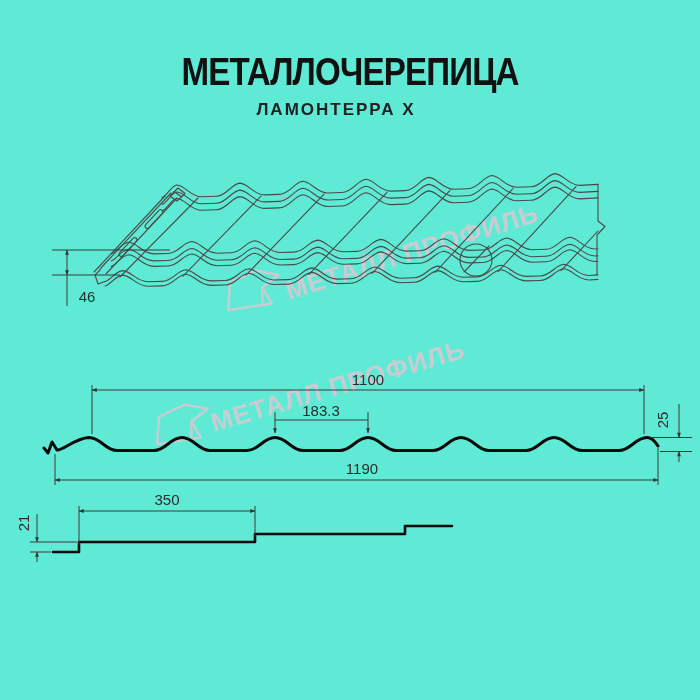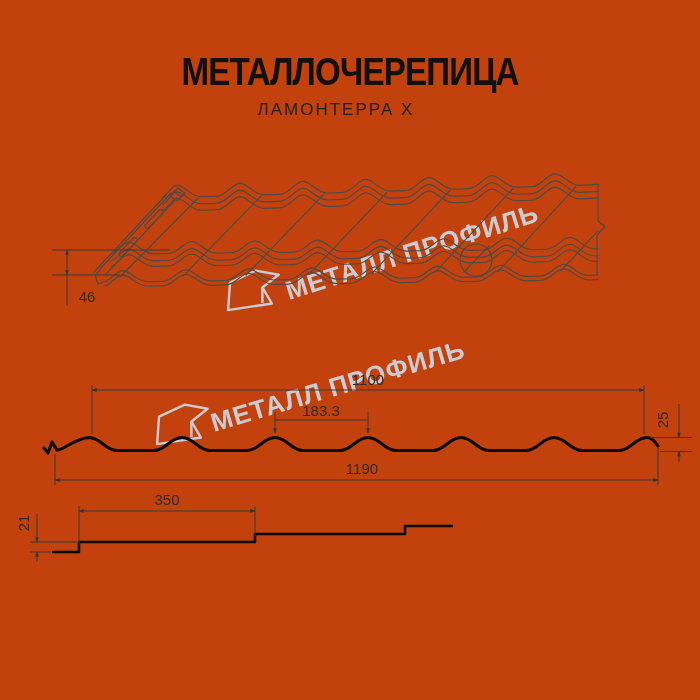"МЕТАЛЛОЧЕРЕПИЦА" .stage { background: #c2410c -> #5eead4 }
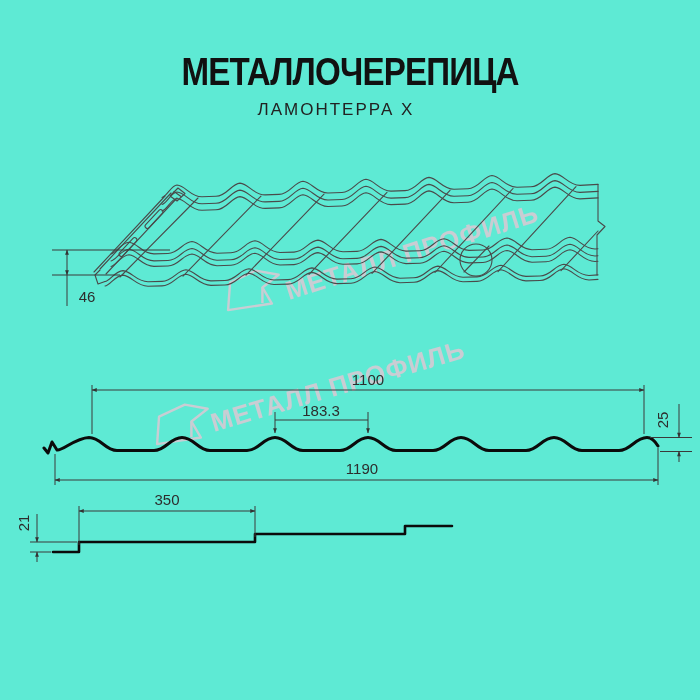"ЛАМОНТЕРРА X" .subtitle { font-weight: 400 -> 700 }
